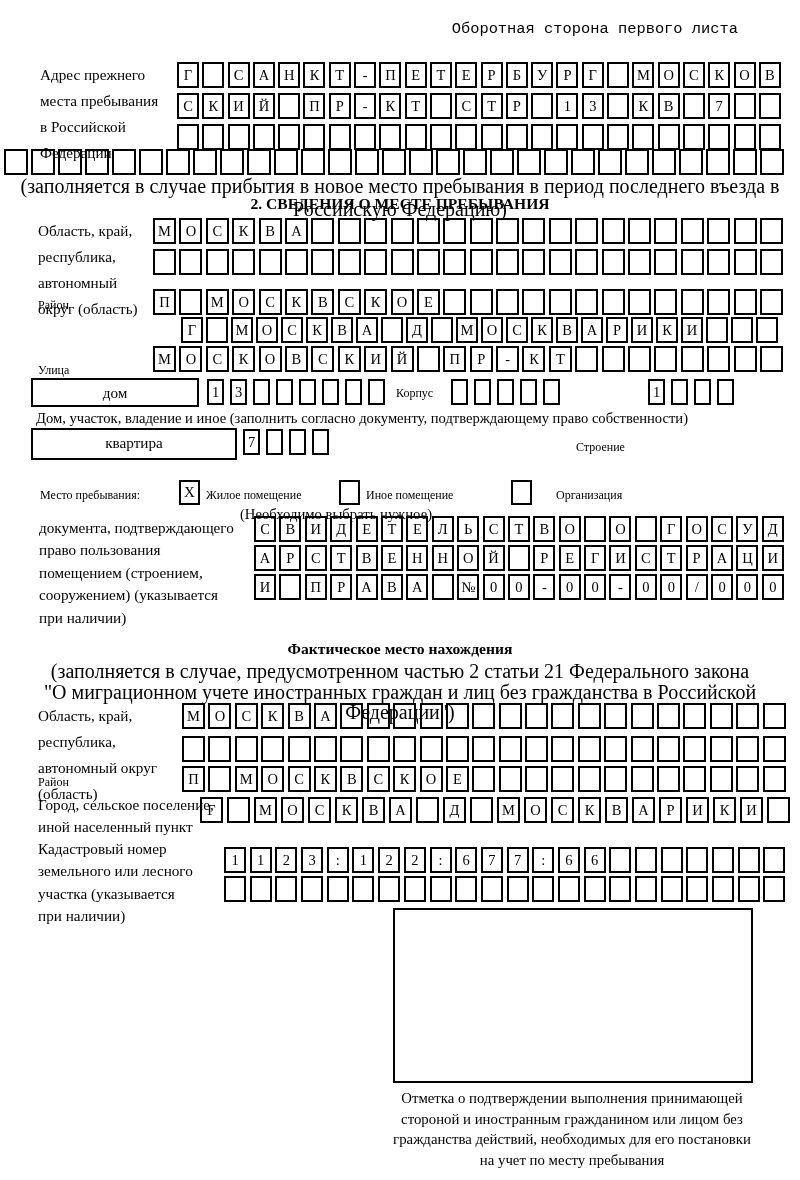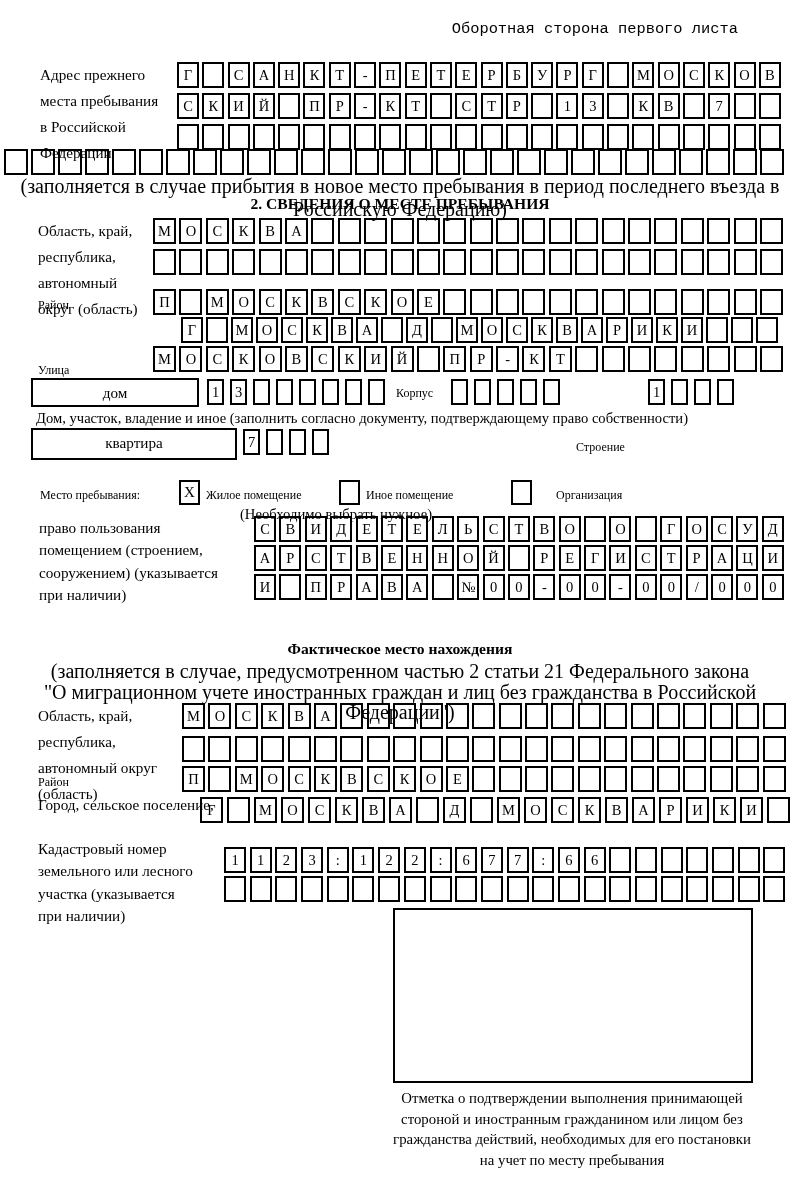"документа, подтверждающего" div { html: none -> <div>документа, подтверждающего</div> }
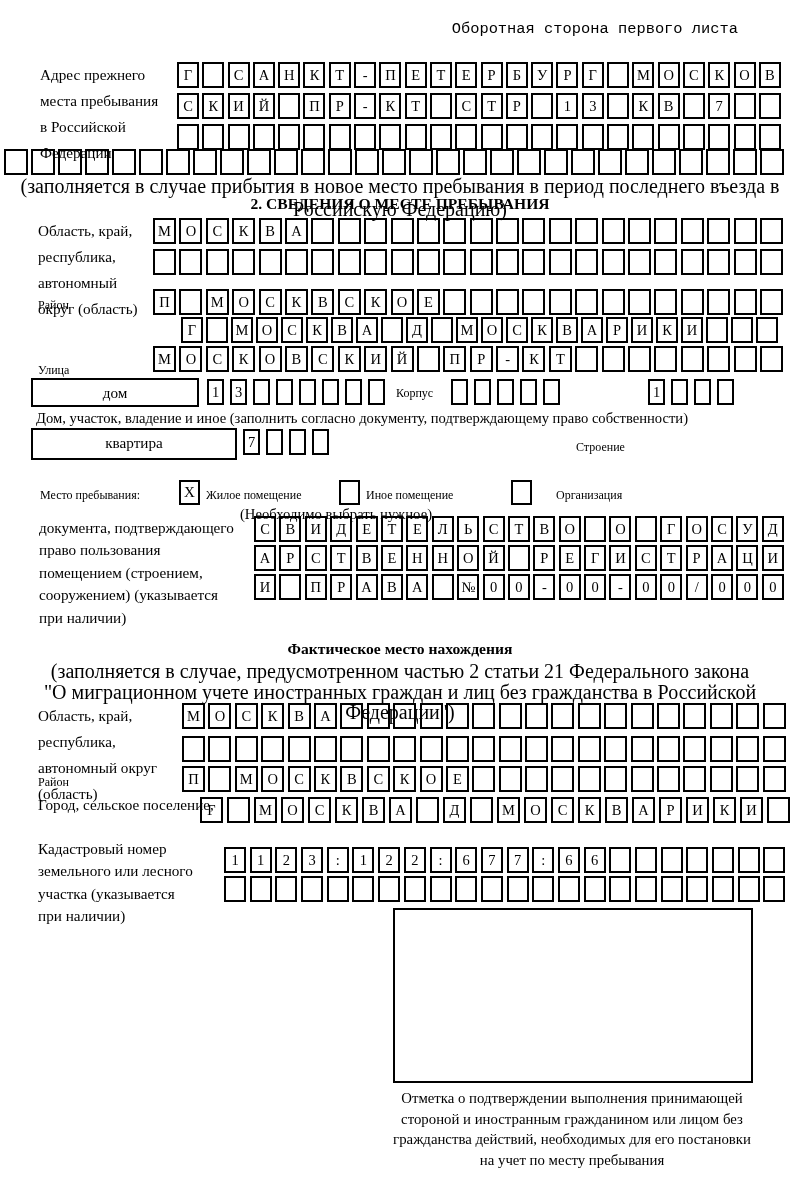"иной населенный пункт" div { html: none -> <div>иной населенный пункт</div> }
